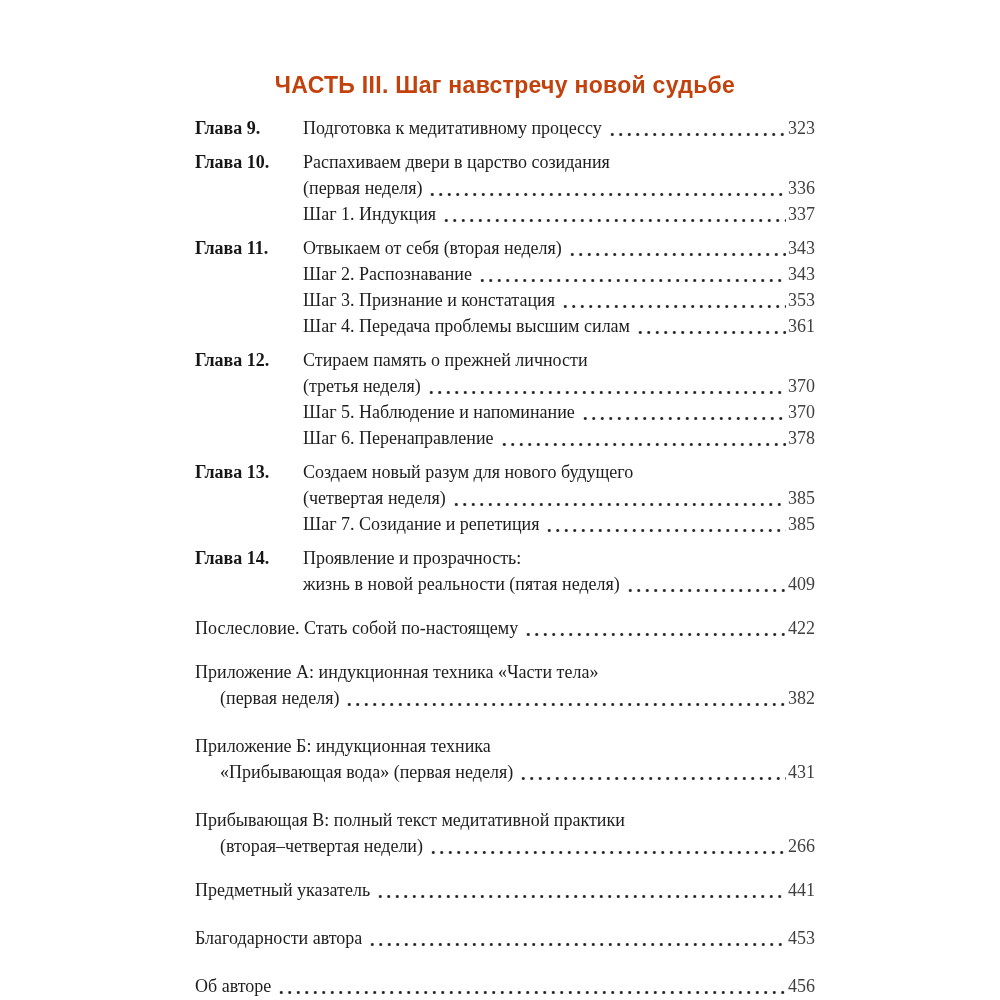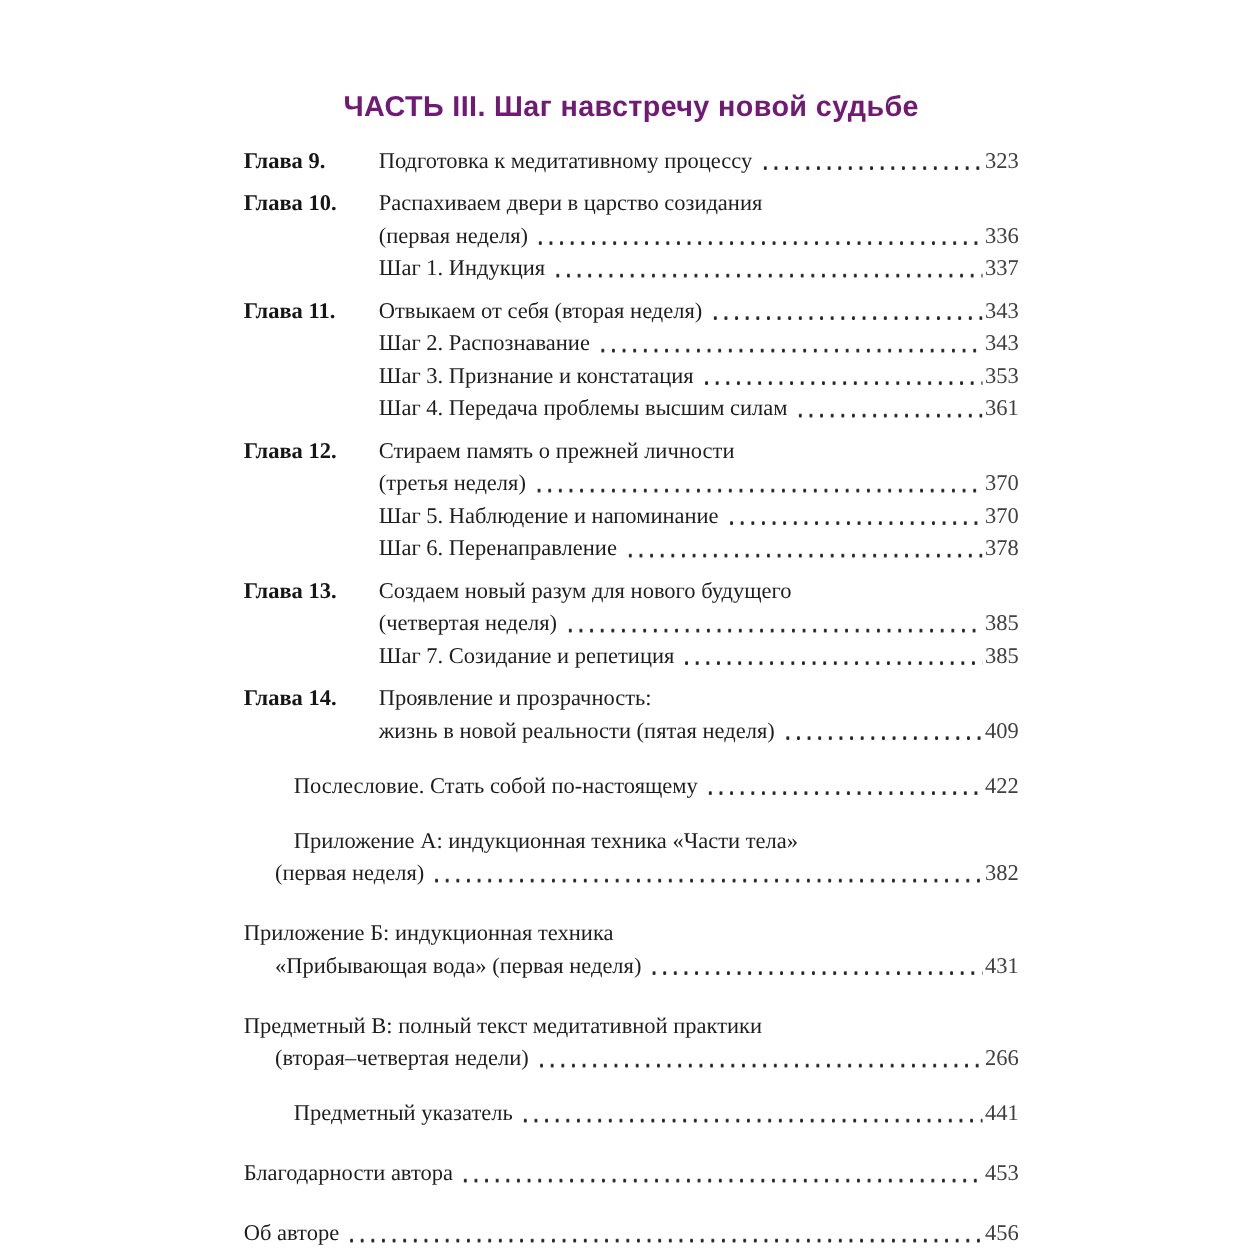"ЧАСТЬ III. Шаг навстречу новой" .part-title { color: #701a75 -> #c2410c }
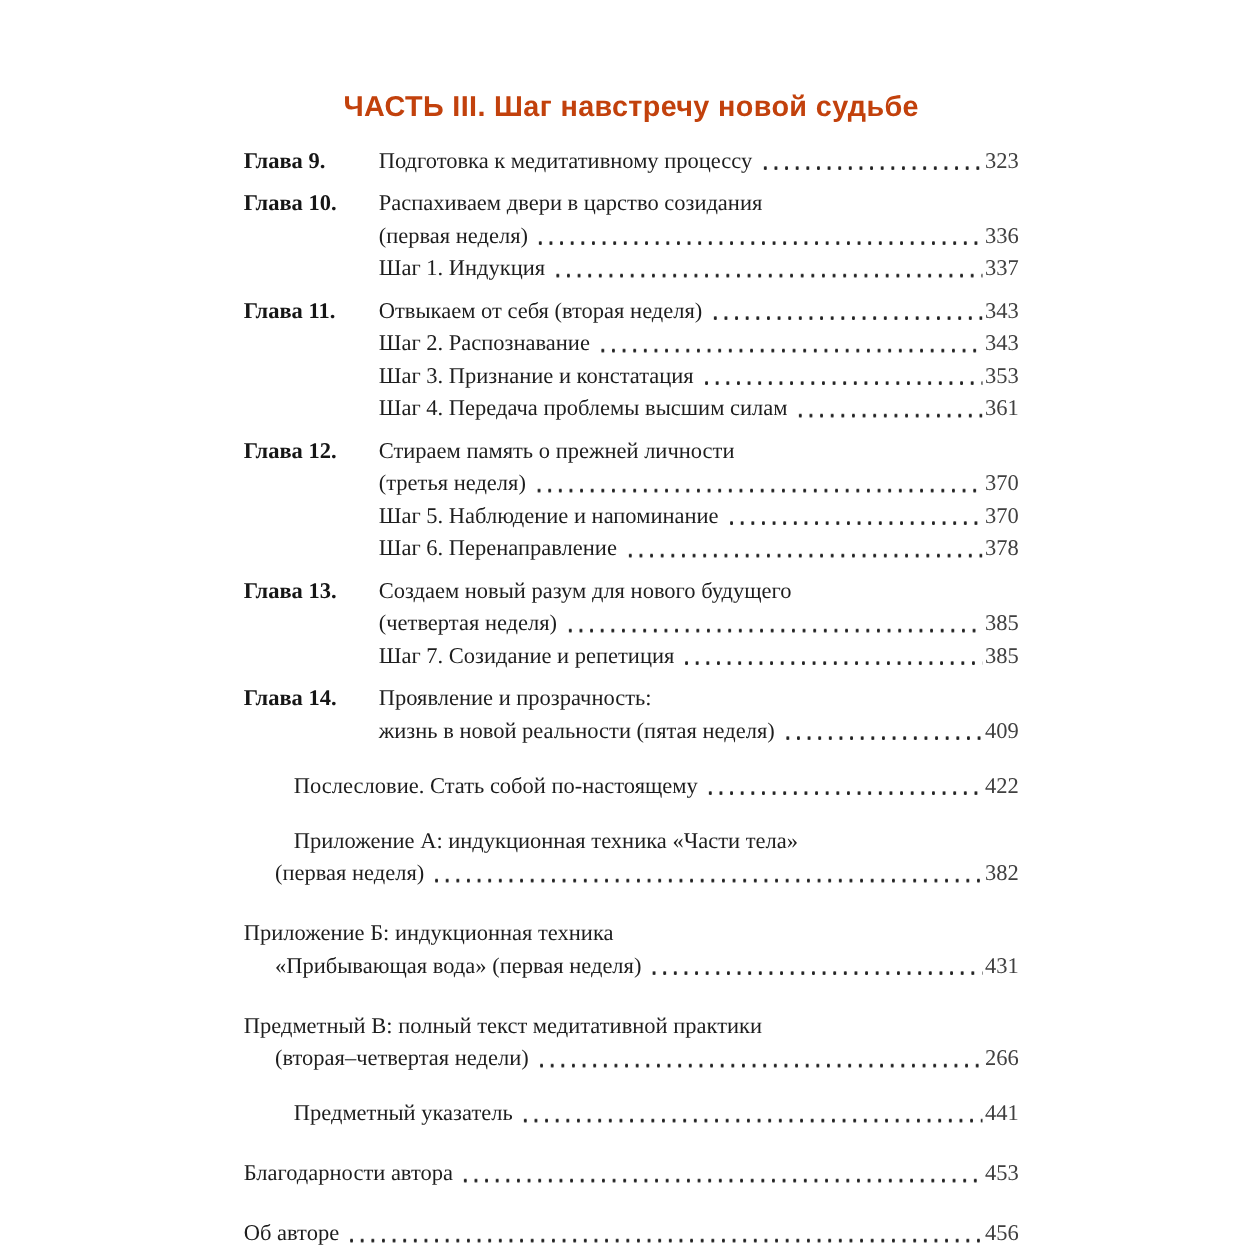"Послесловие. Стать собой по-настоящему" .g-section { margin-left: 40px -> none }
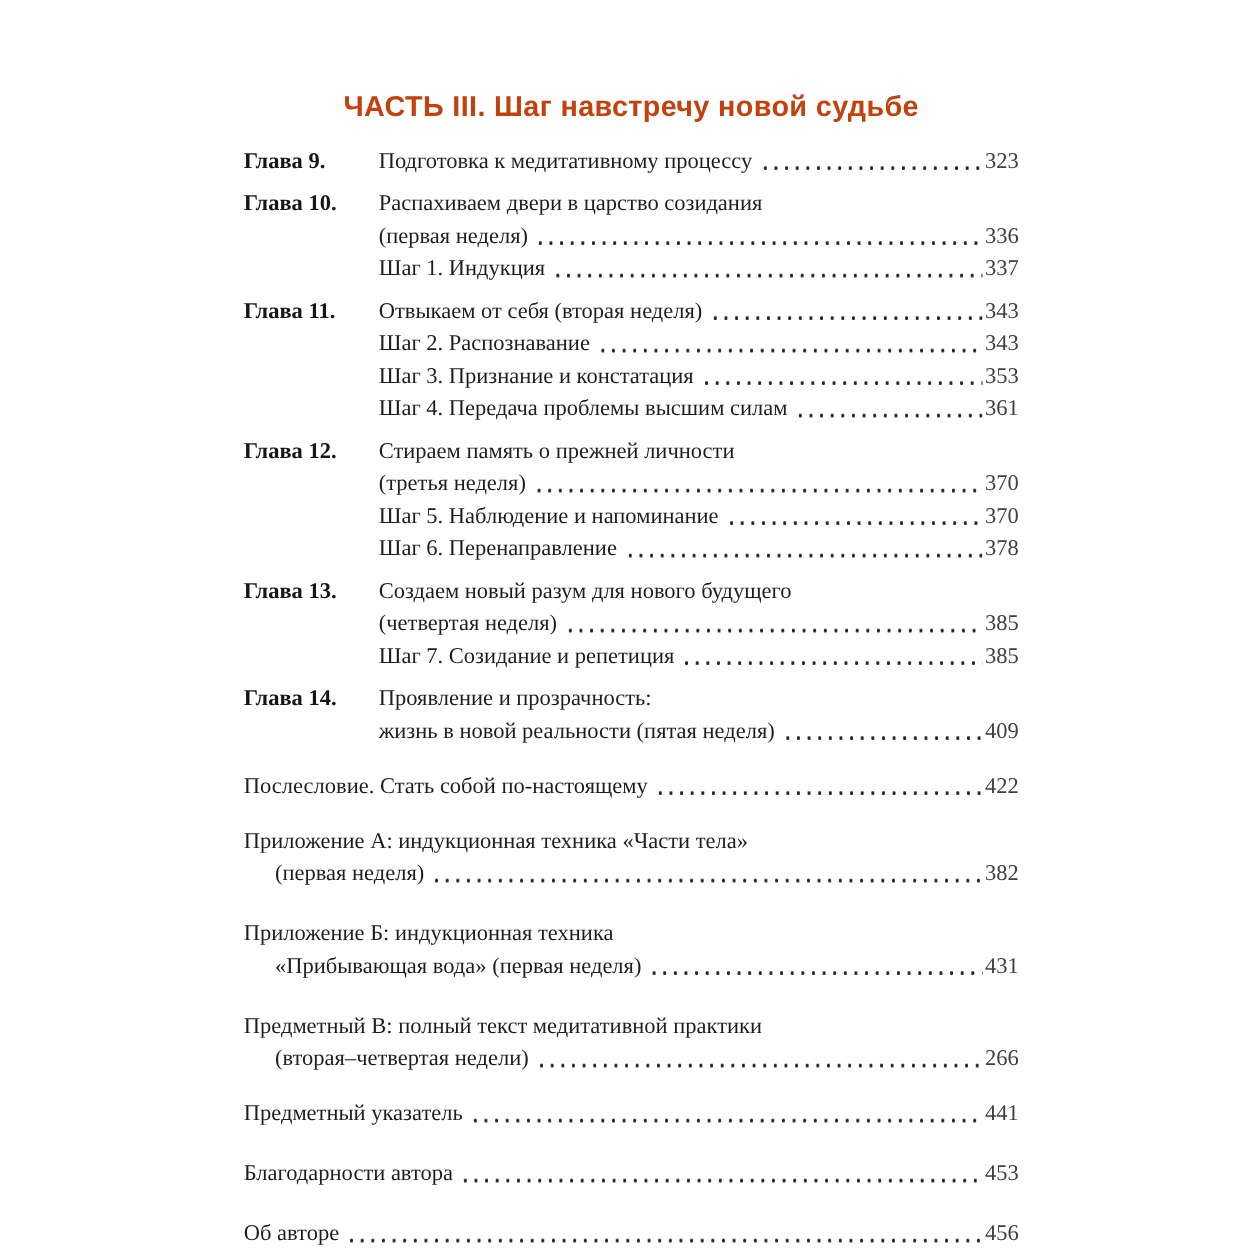"Предметный В:" span.it { text: Предметный -> Прибывающая }
